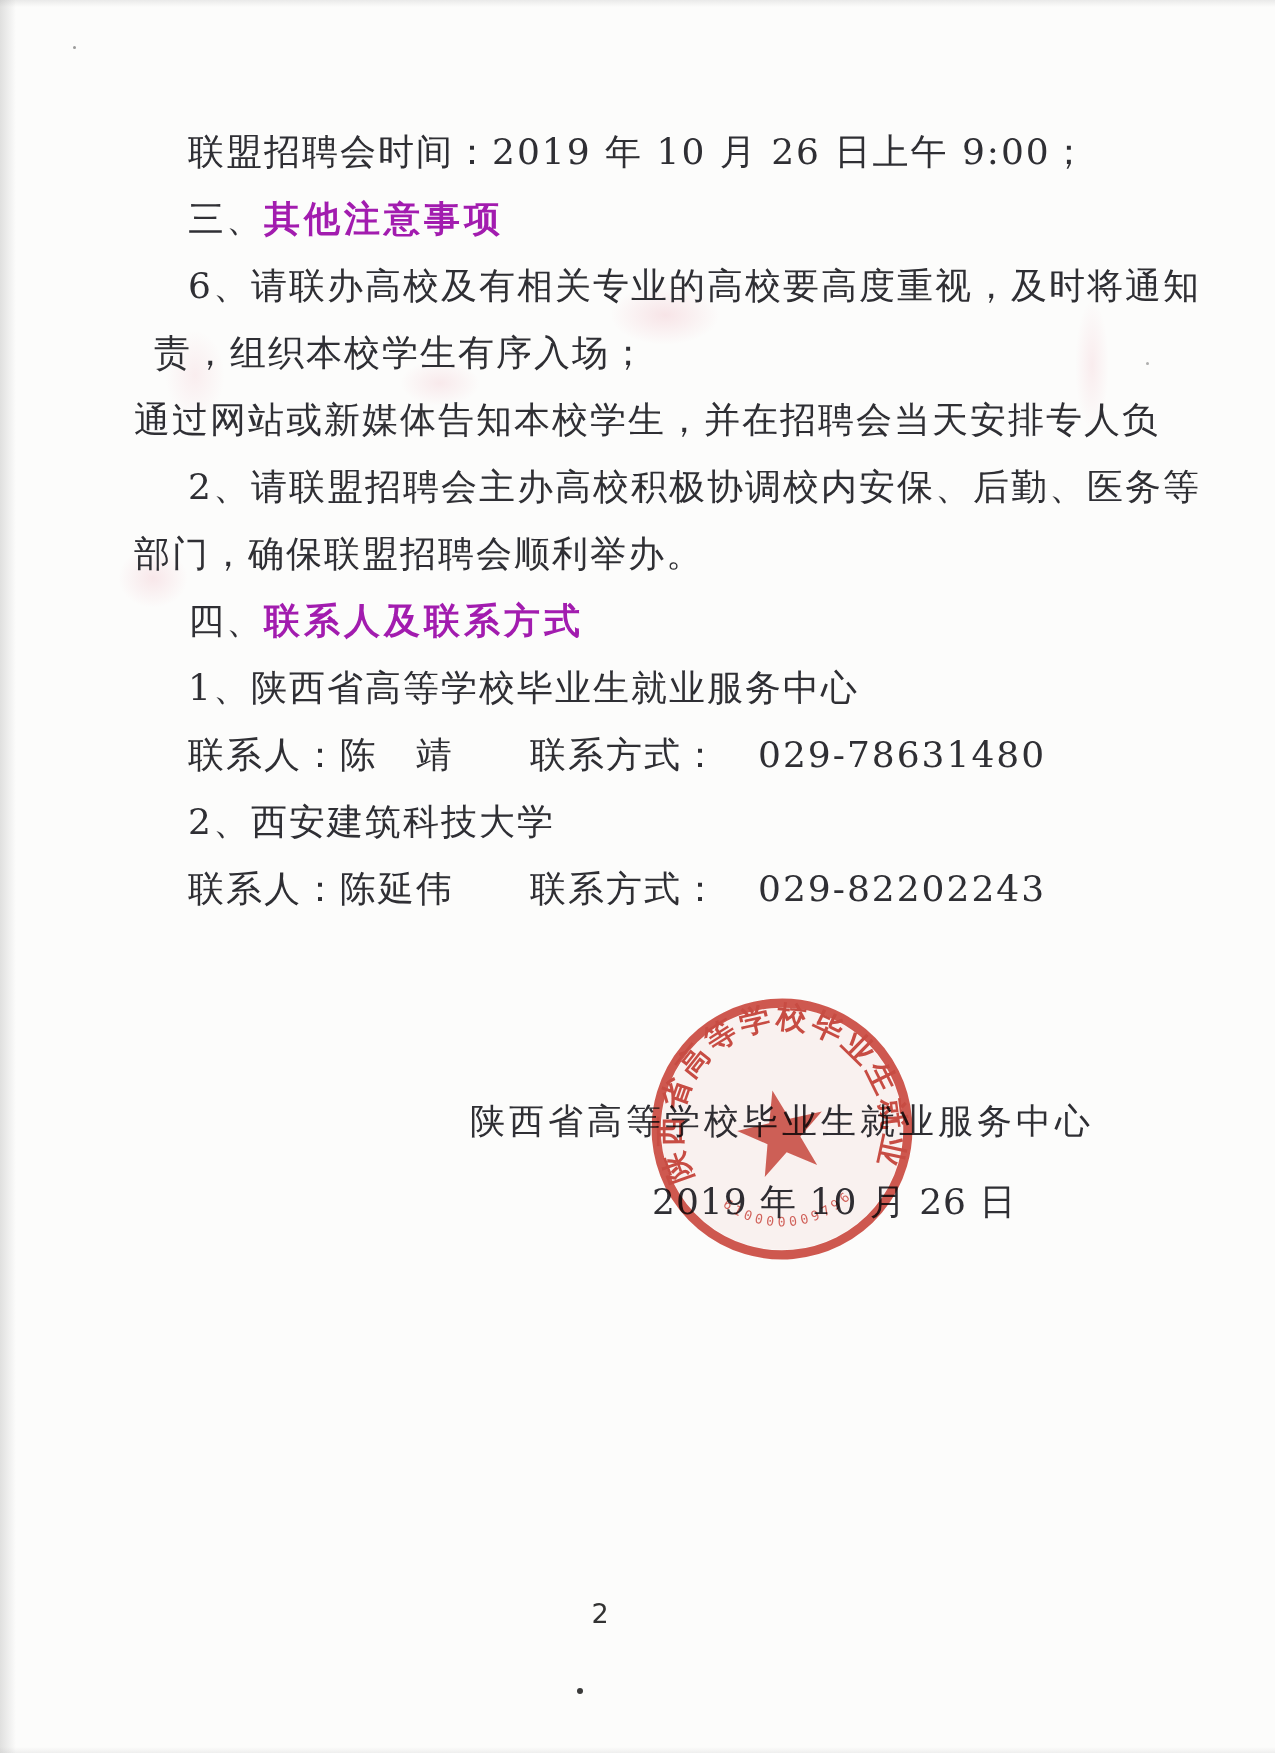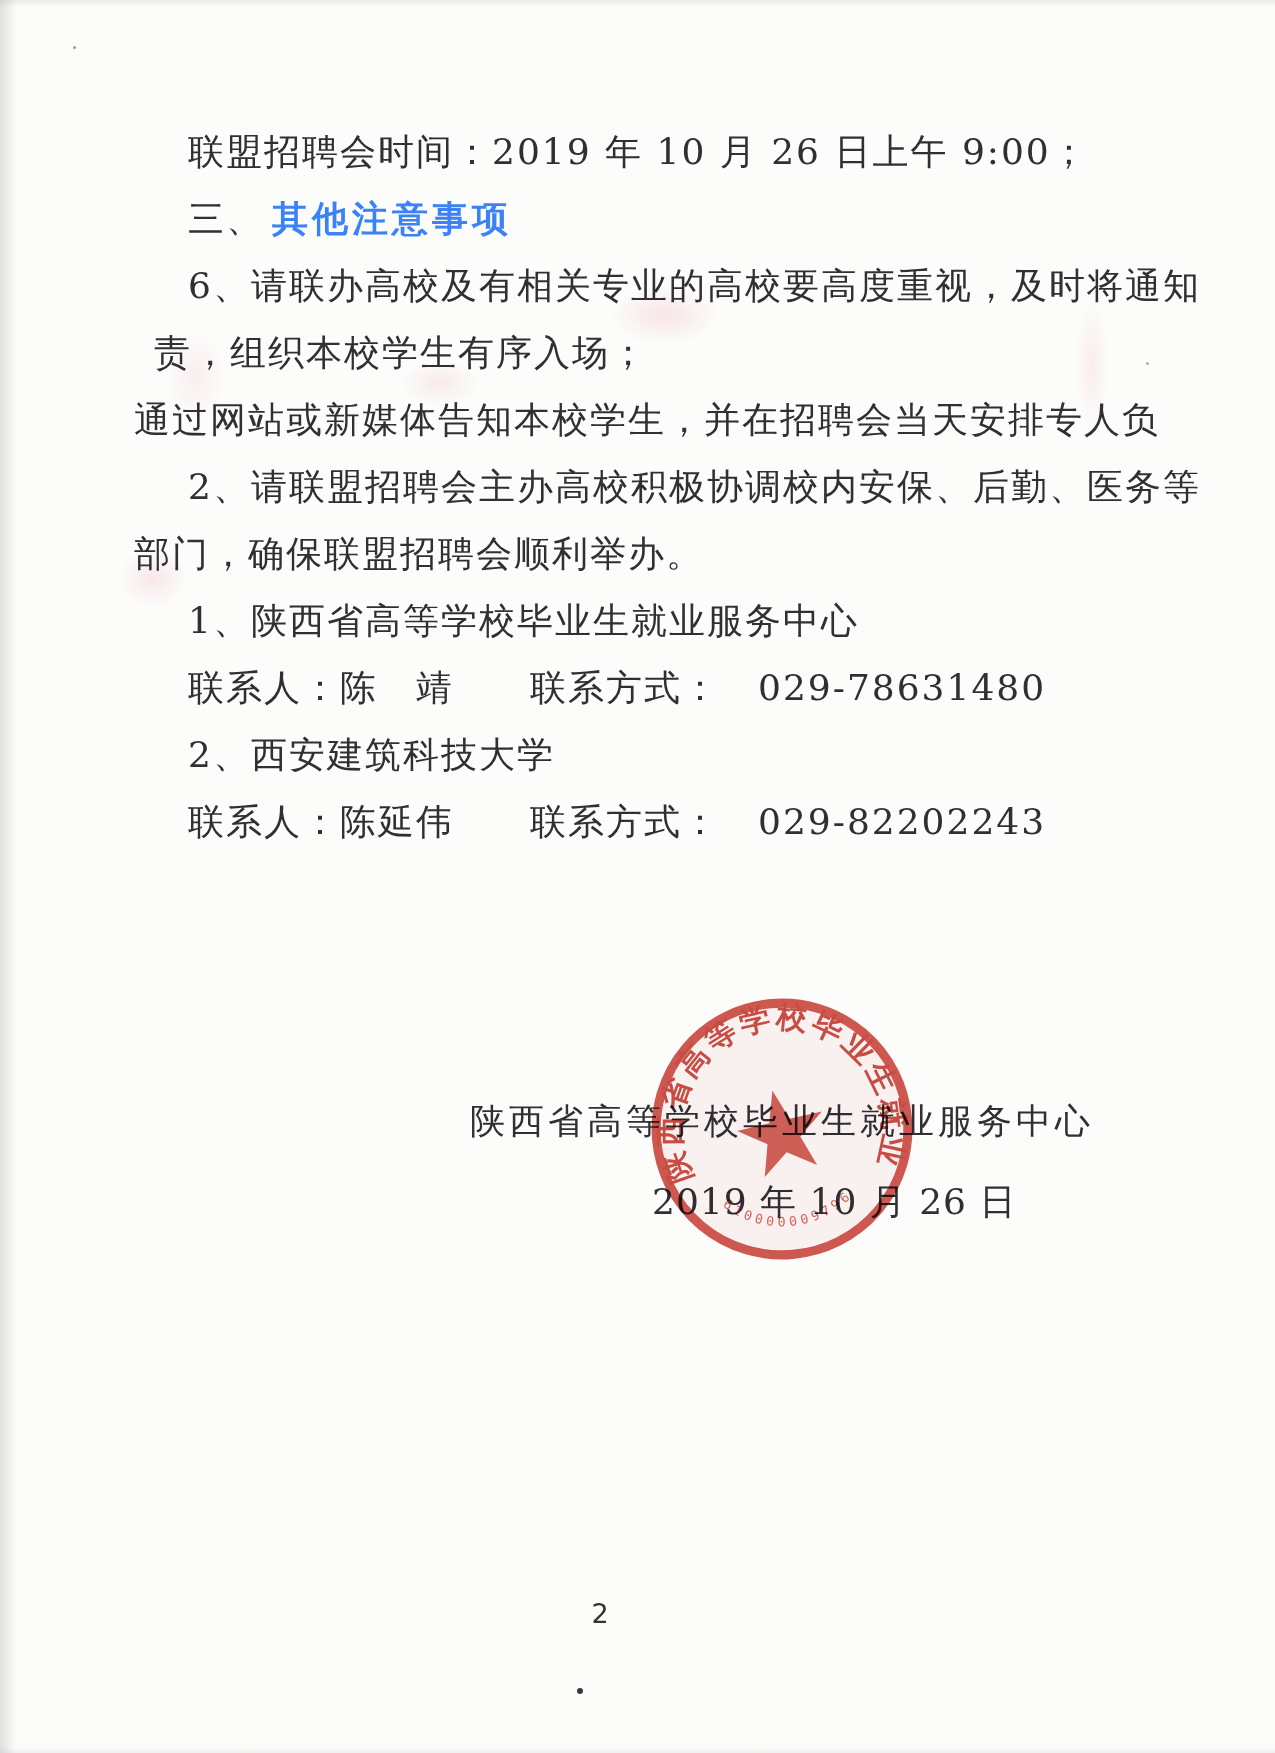"其他注意事项" .hbold { color: #3b82f6 -> #a21caf; margin-left: 8px -> none }
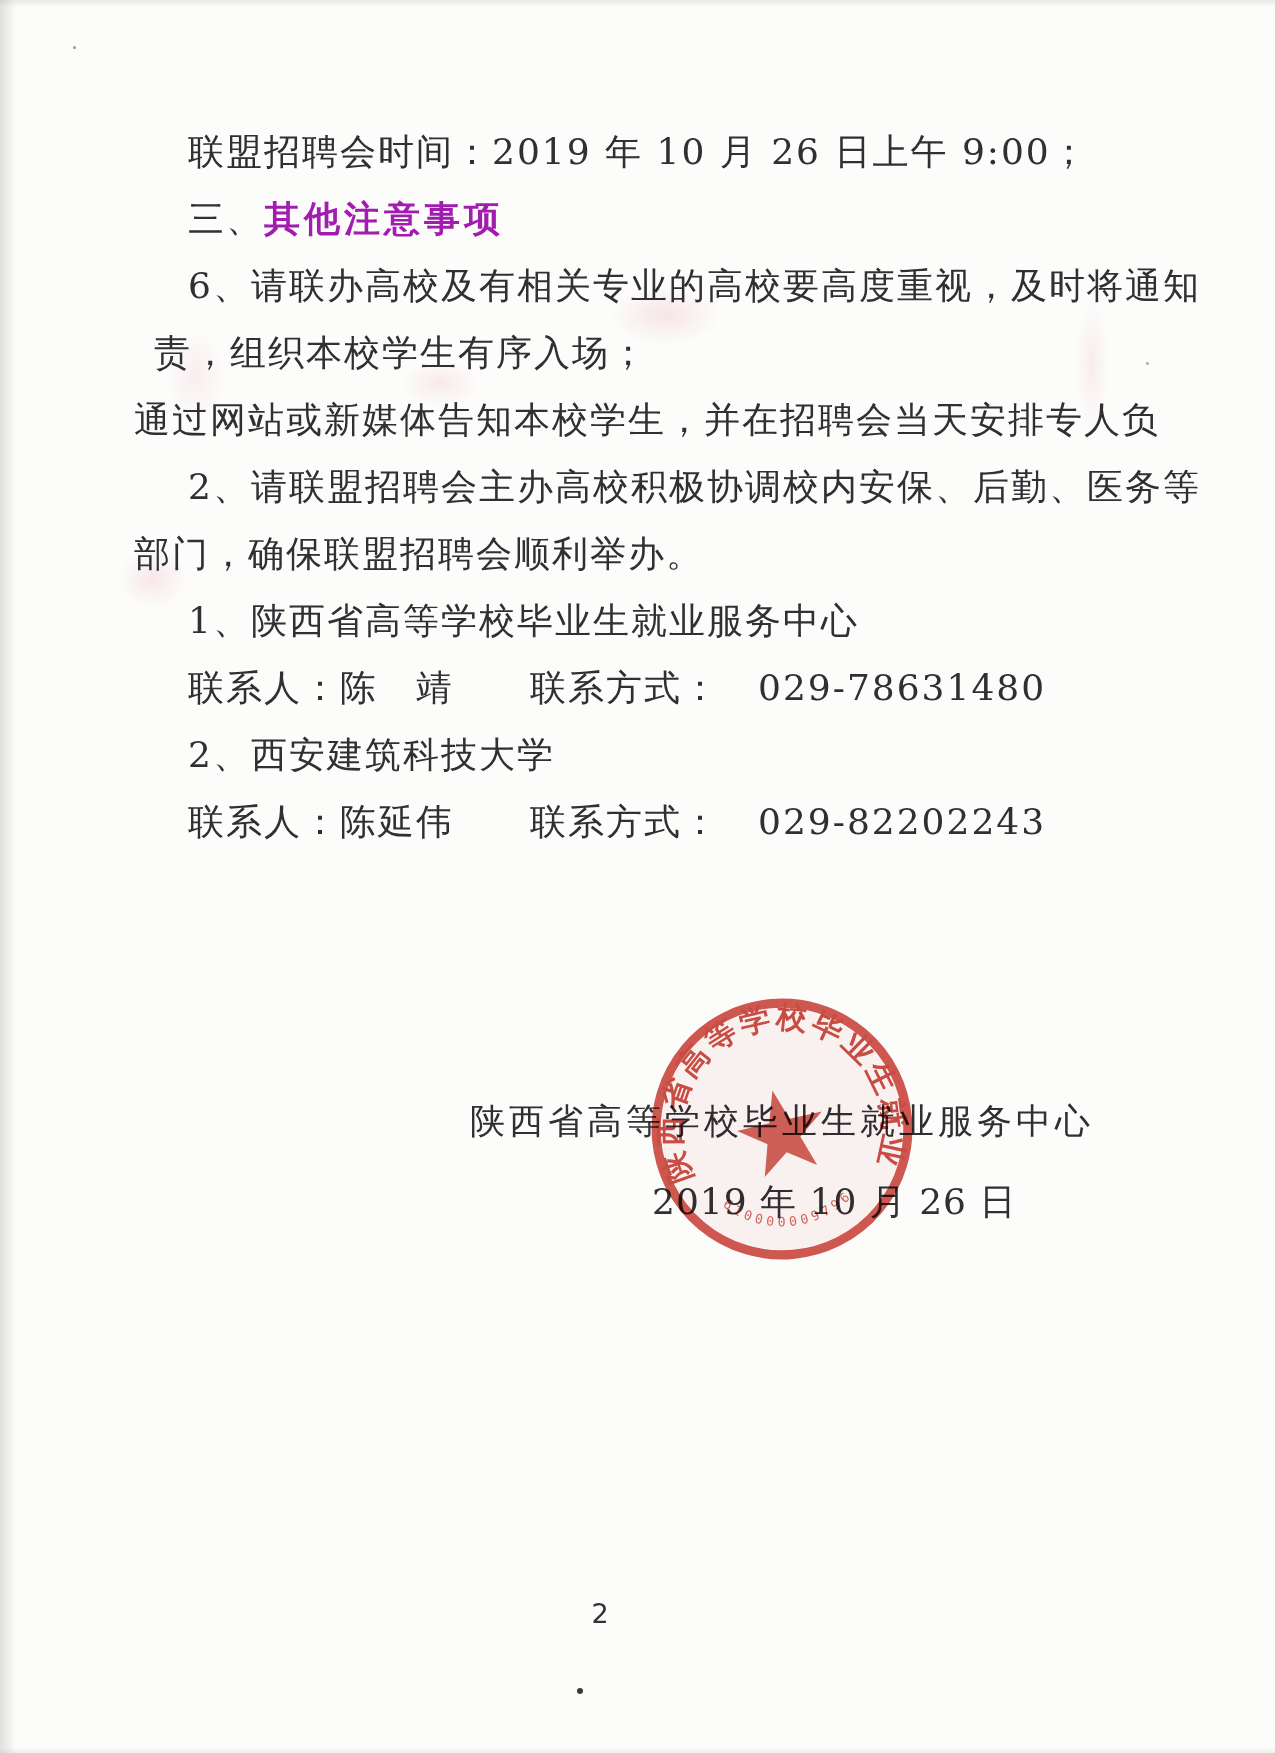"四、联系人及联系方式" p.line { html: none -> <p><span>四、</span><span>联系人及联系方式</span></p> }
